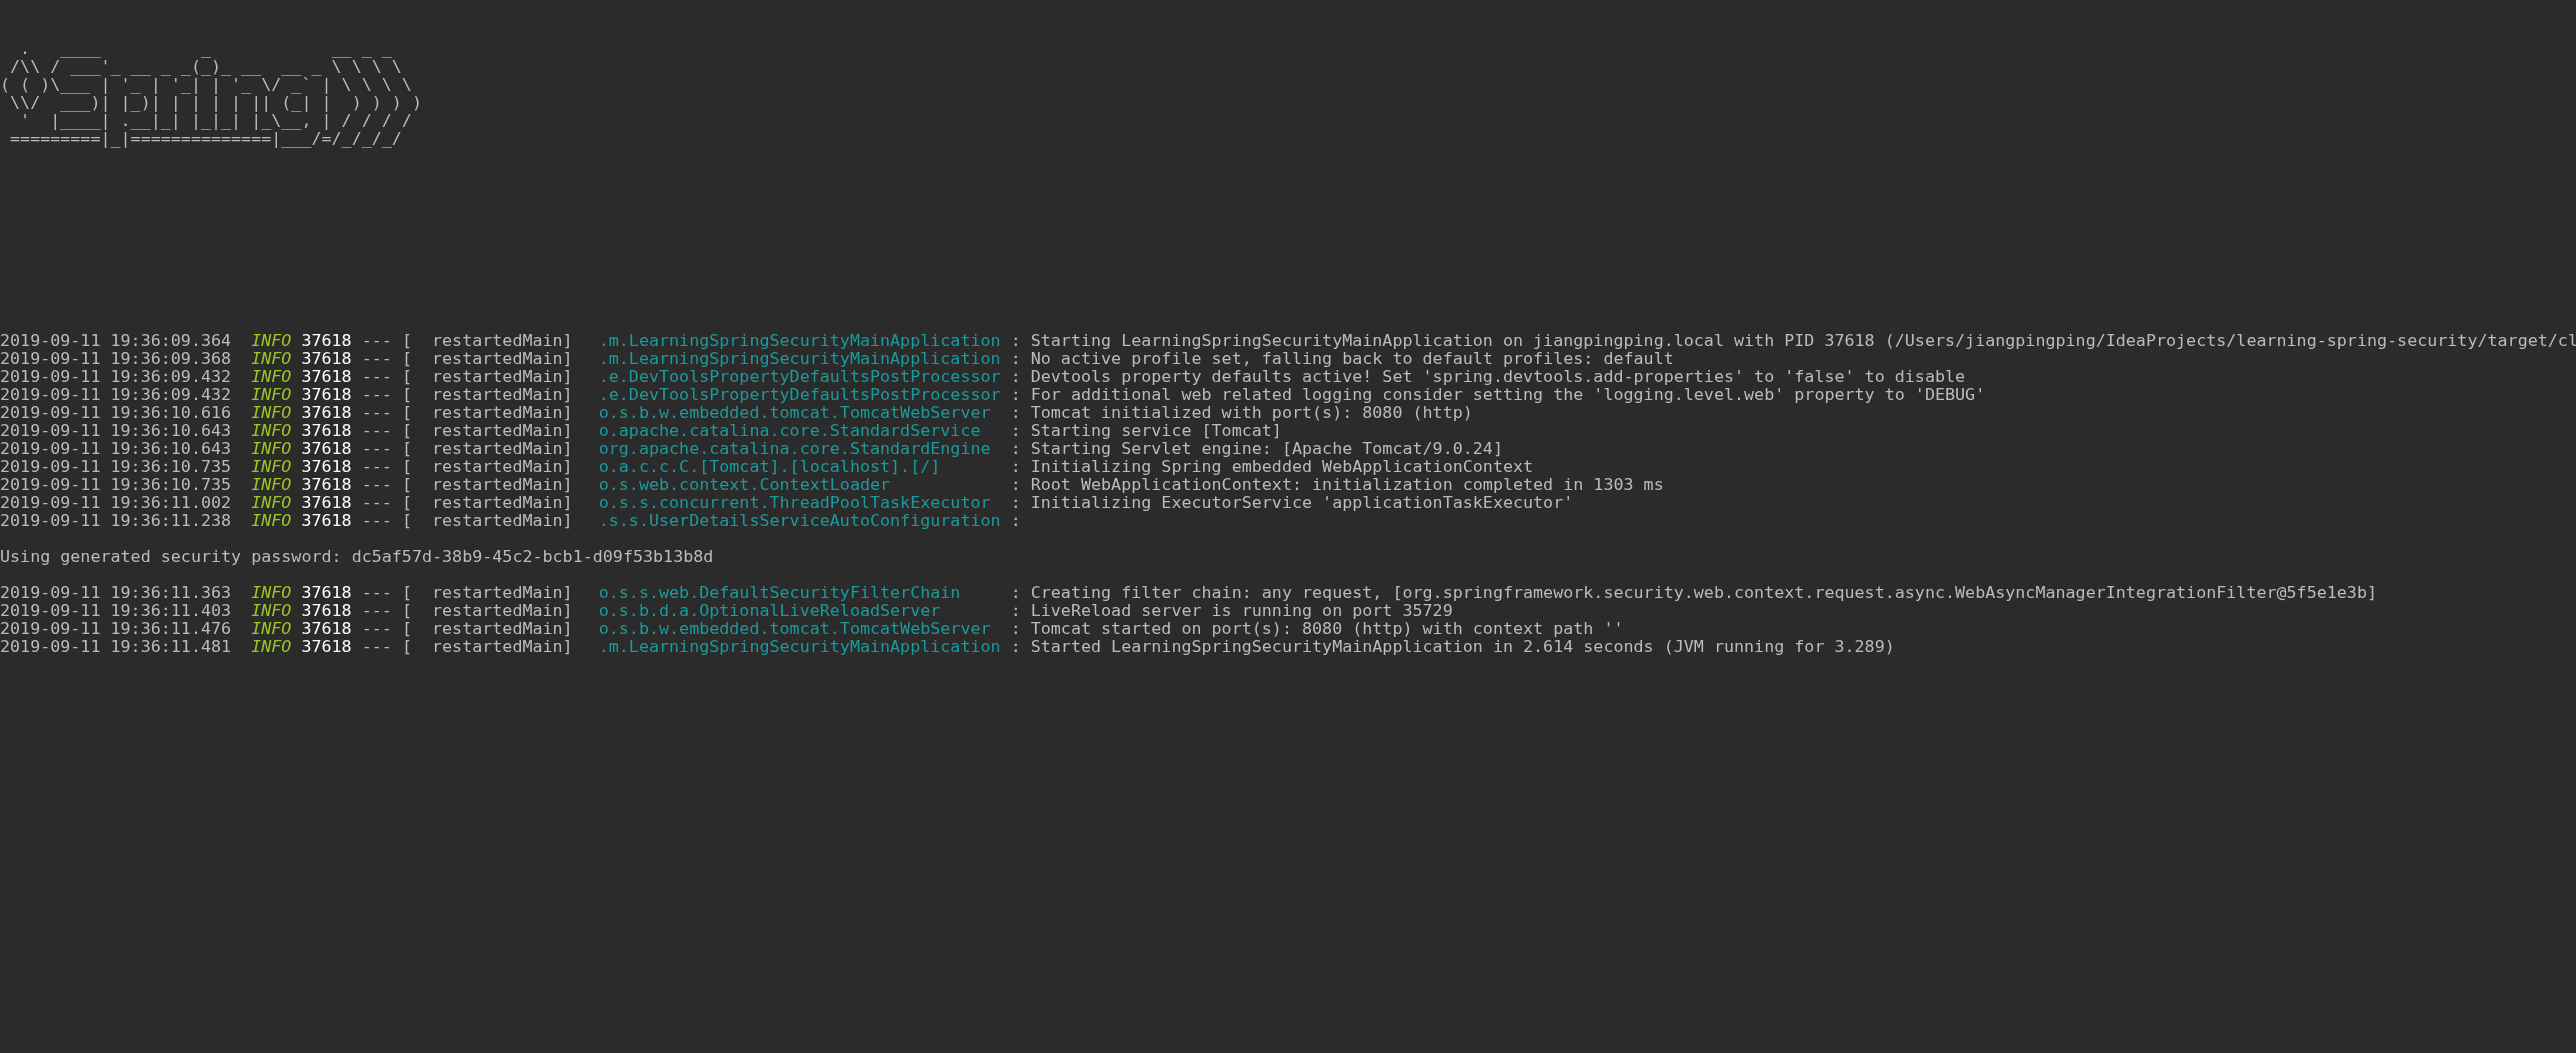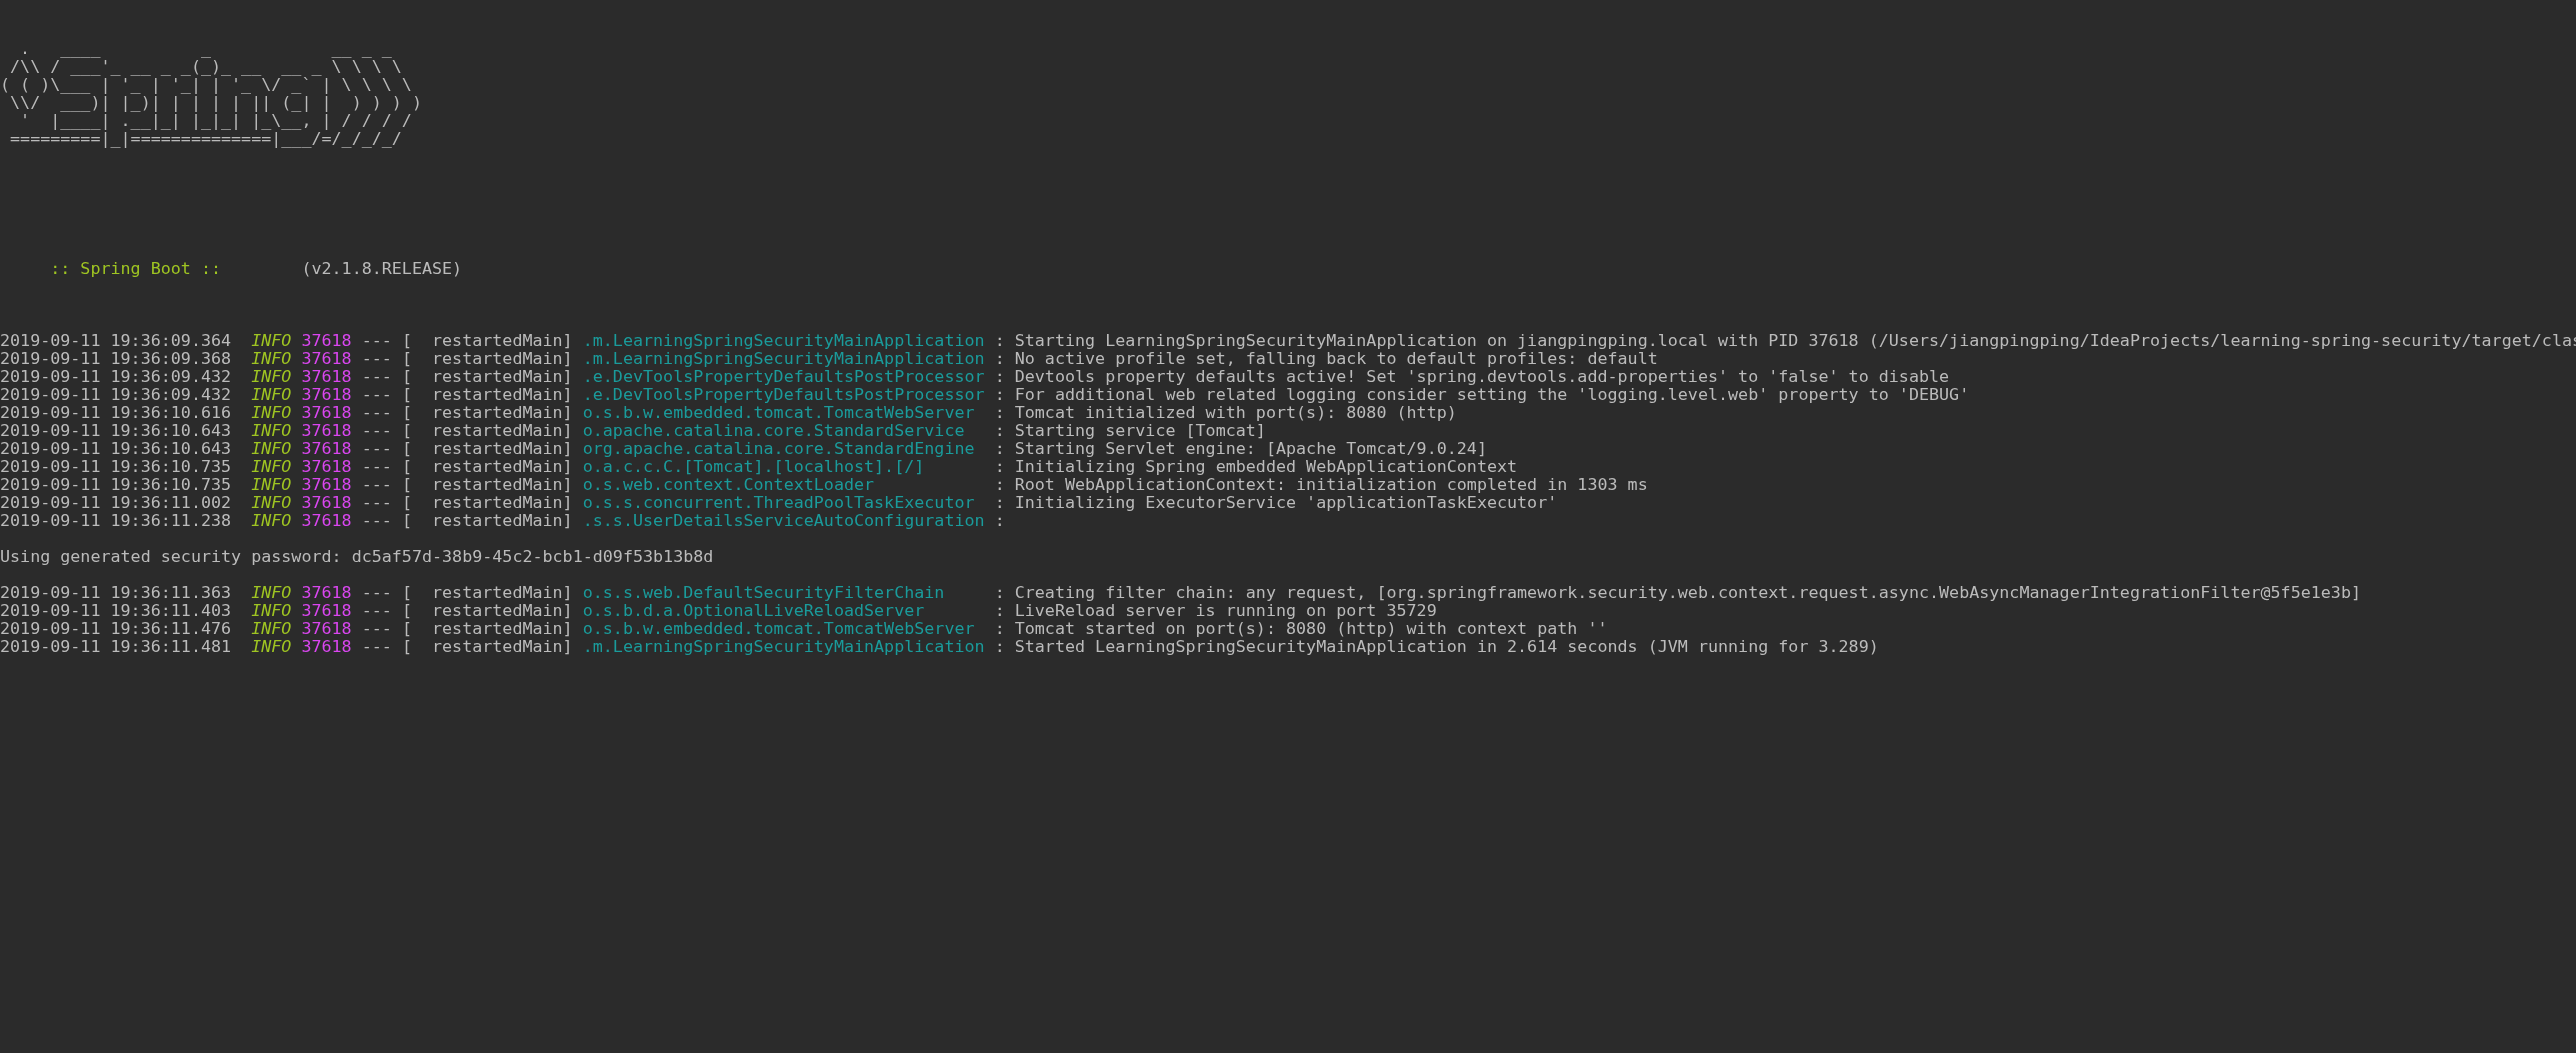":: Spring Boot :: (v2.1.8.RELEASE)" div { html: <div> <span> :: Spring Boot :: </span><span> (v2.1.8.RELEASE)</span> </div> -> none }
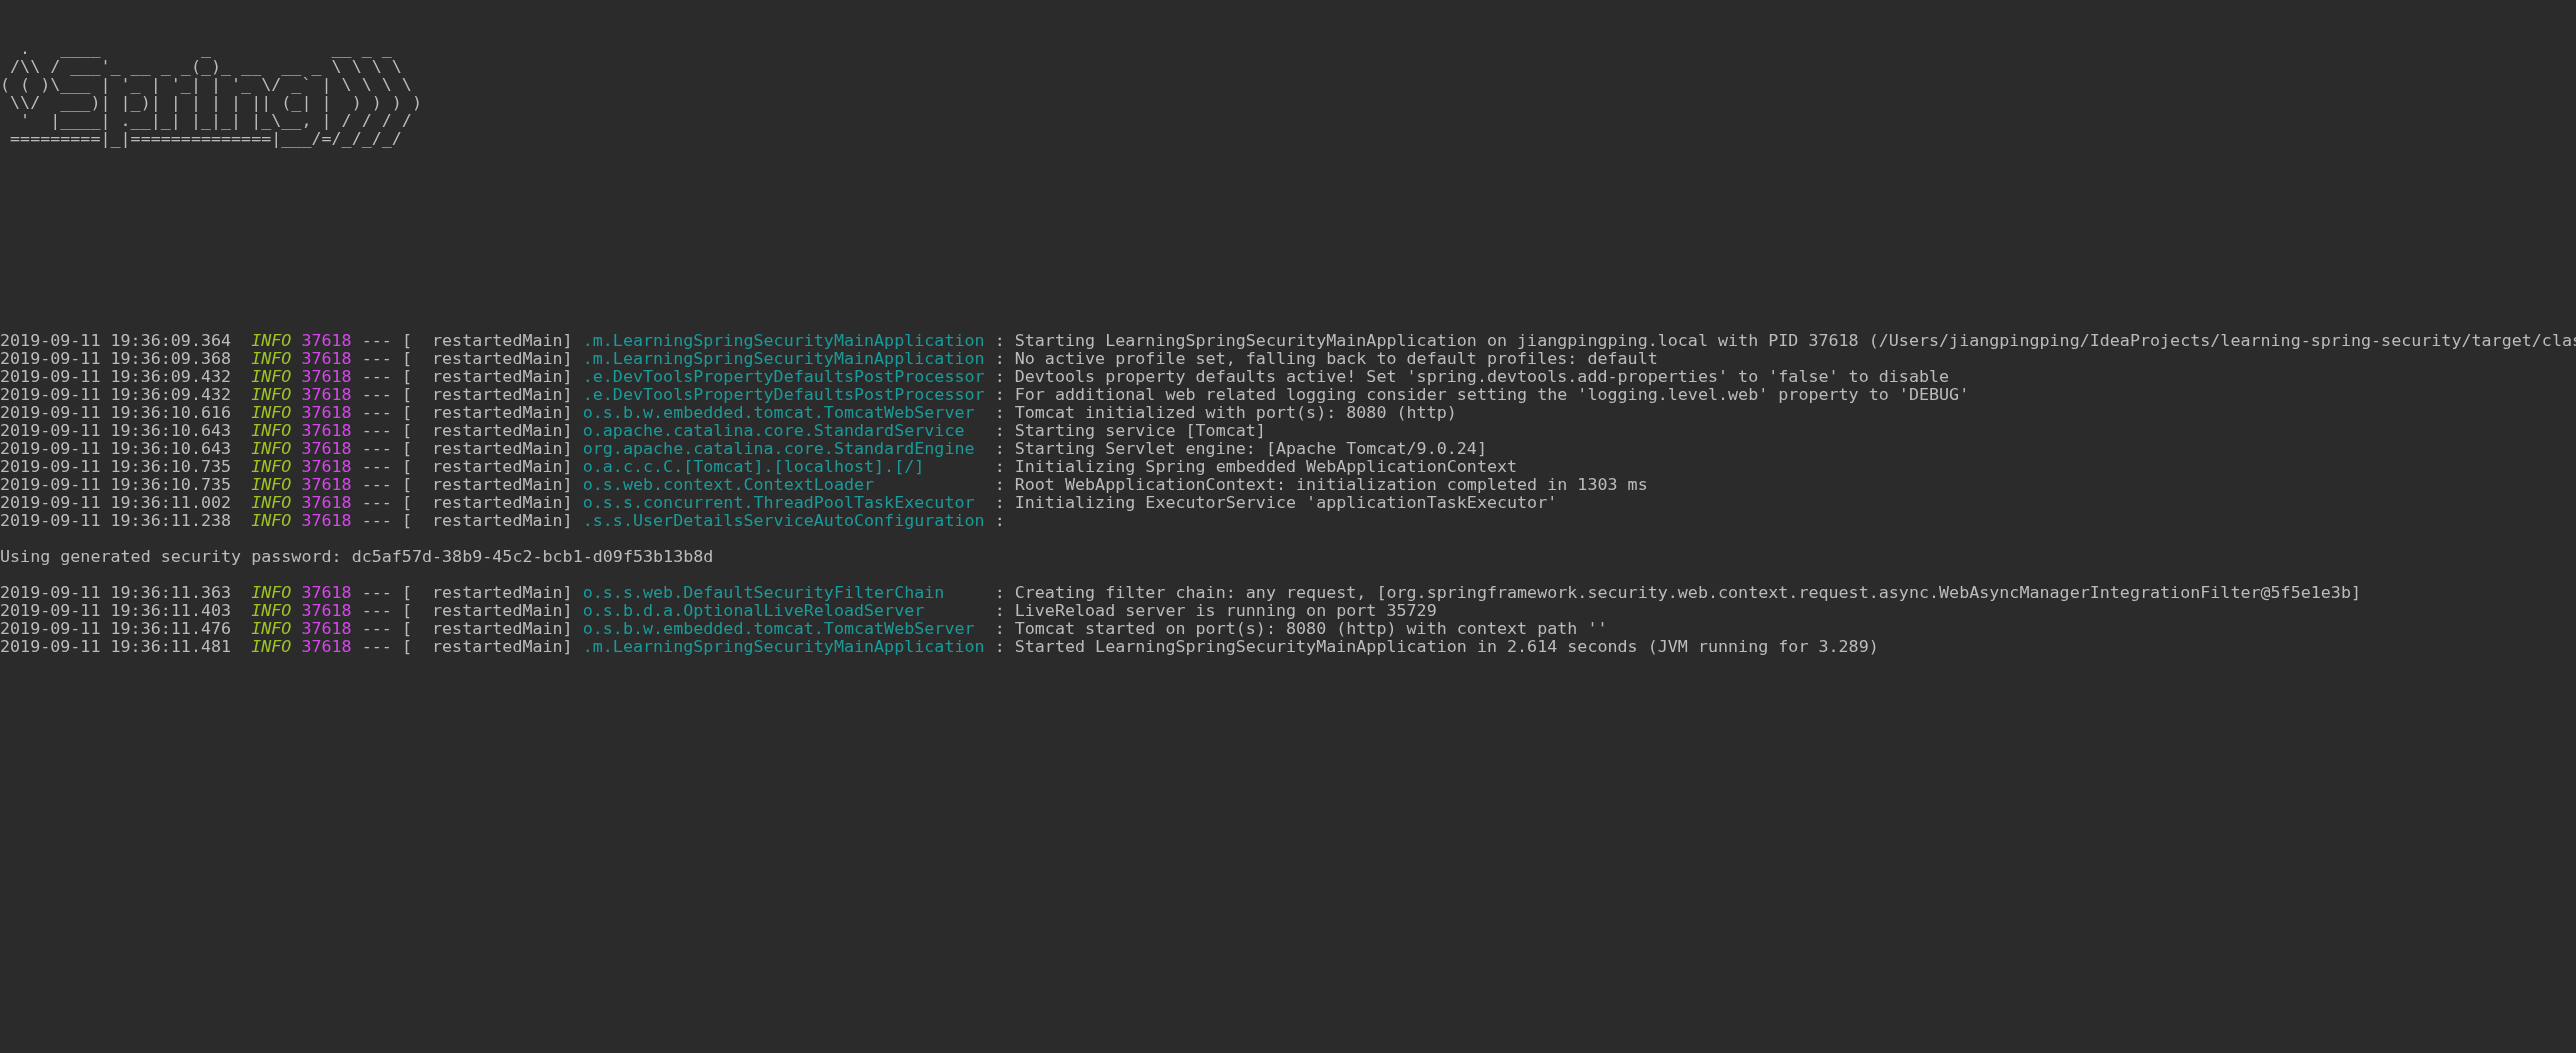"37618" .pid { color: #d946ef -> #ffffff }
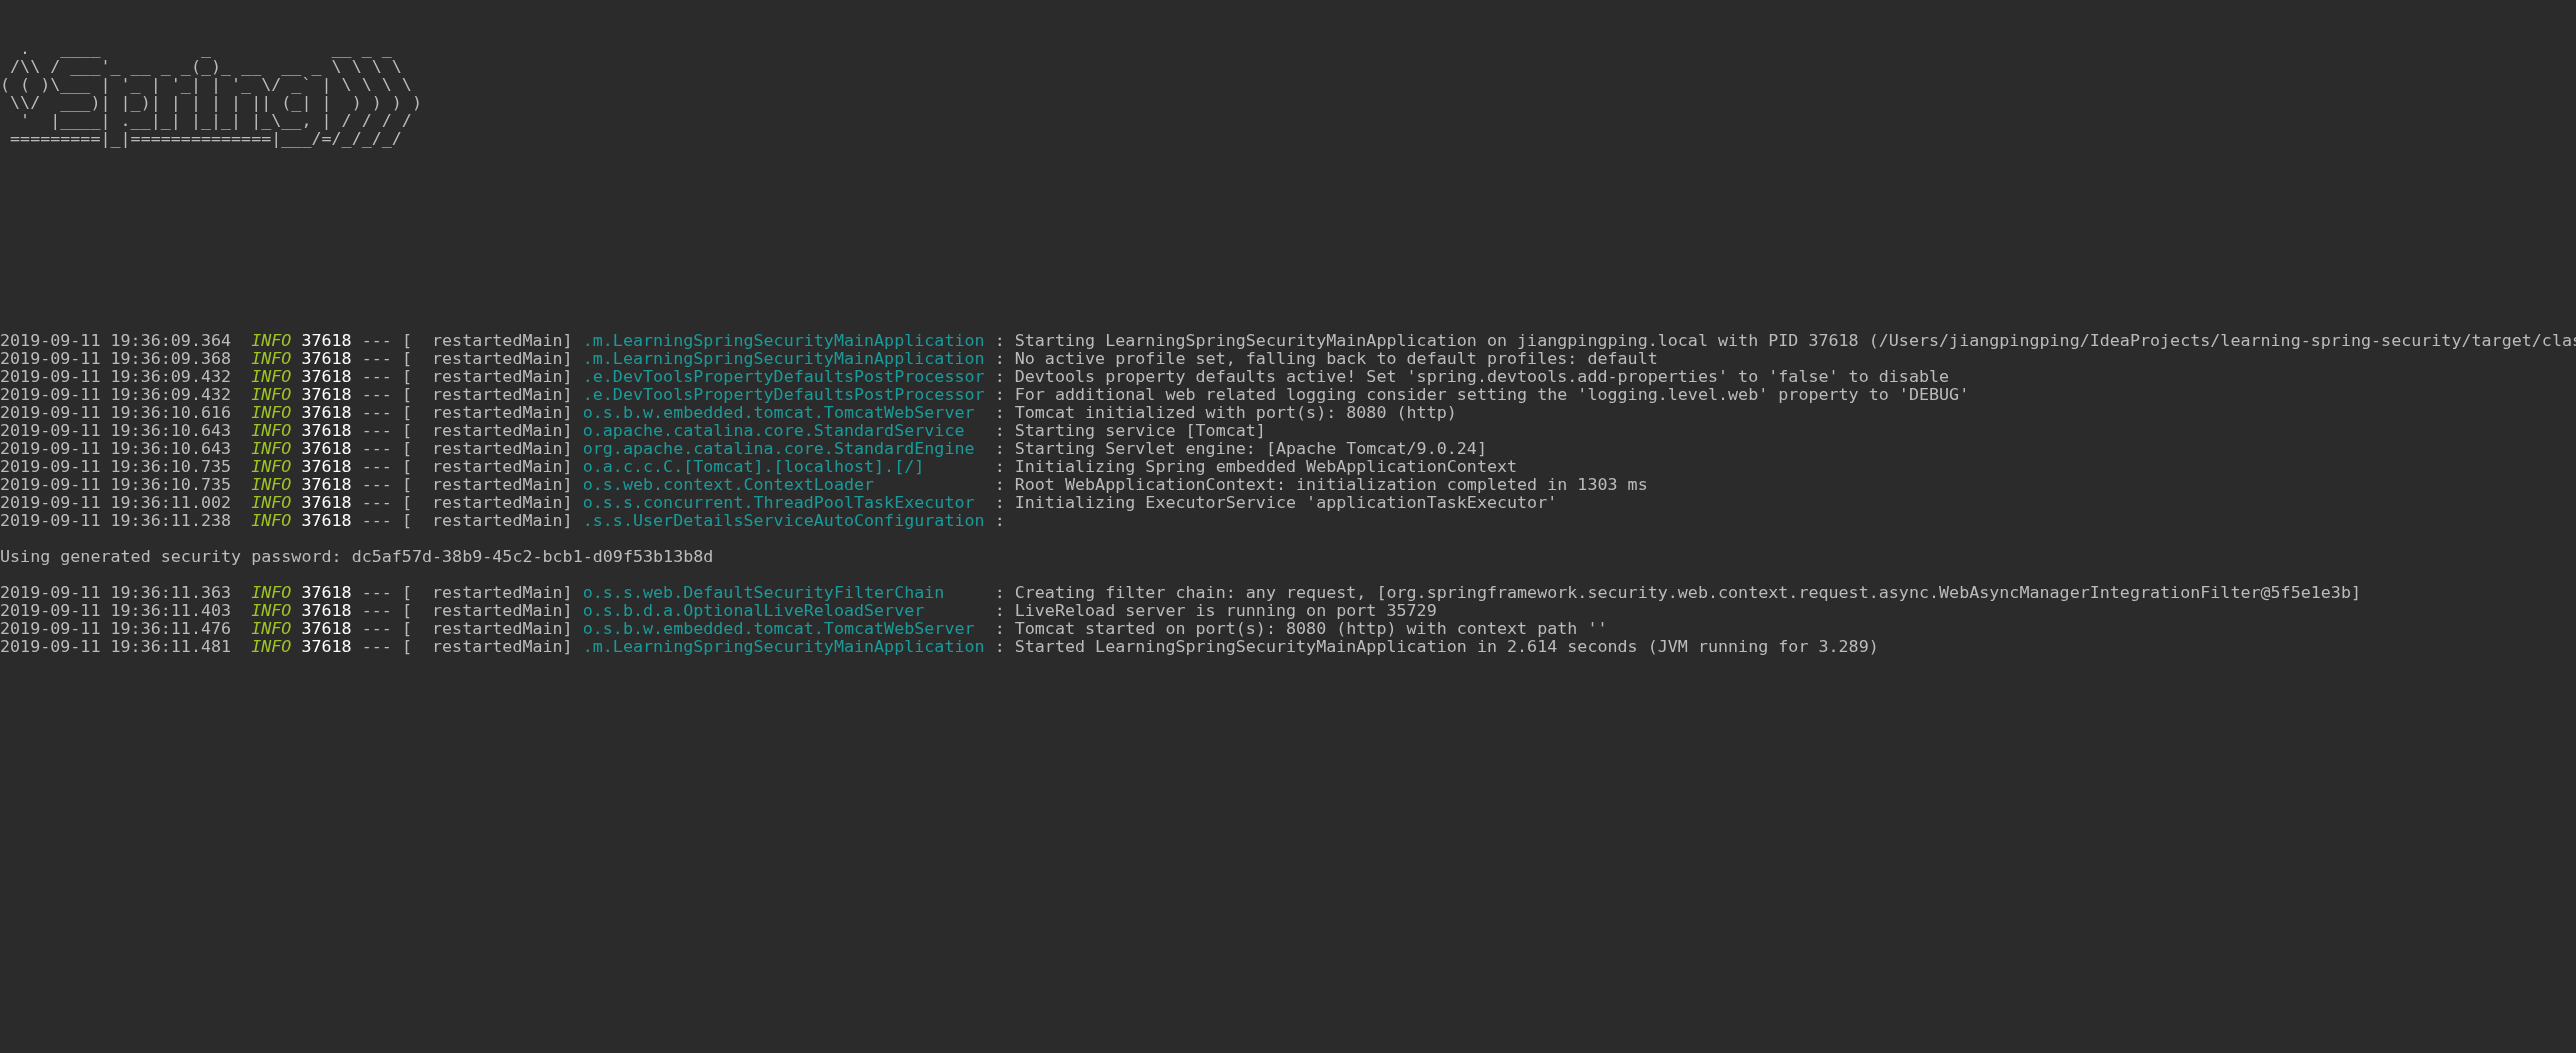".m.LearningSpringSecurityMainApplication" .logger { margin-left: none -> 16px }
